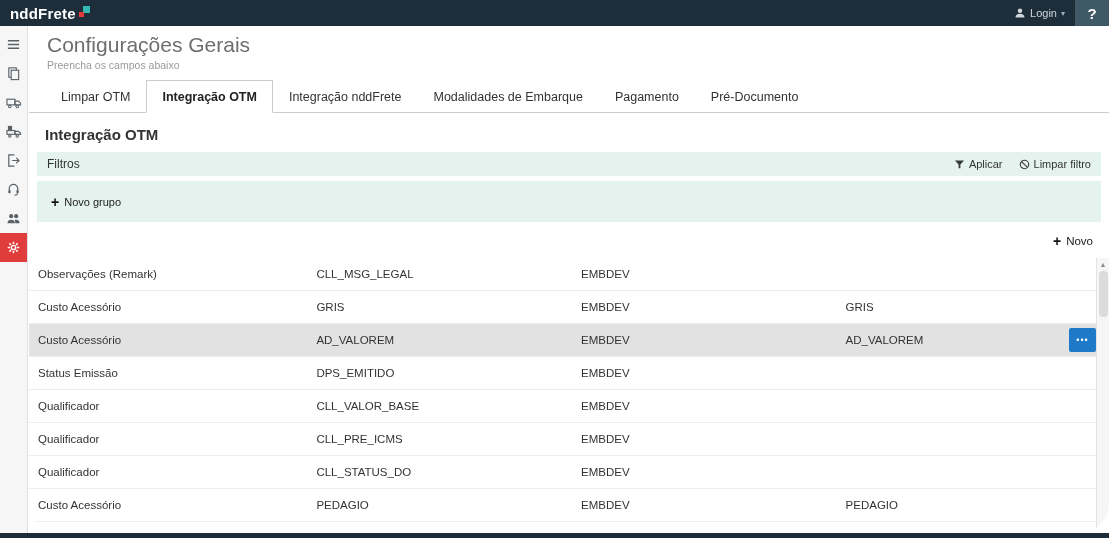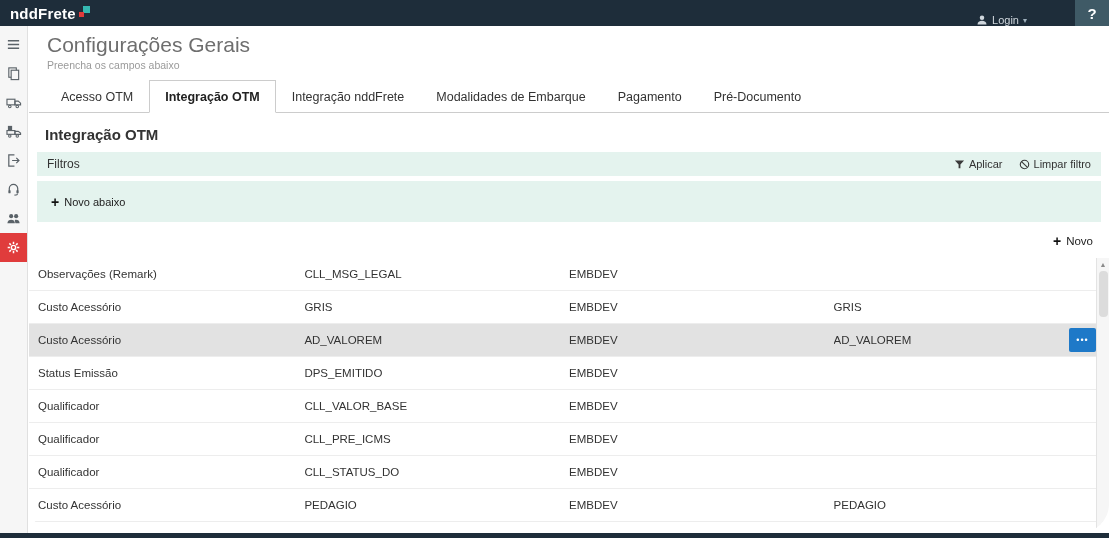"Login" .topbar-right { align-items: flex-end -> center; gap: 38px -> none }
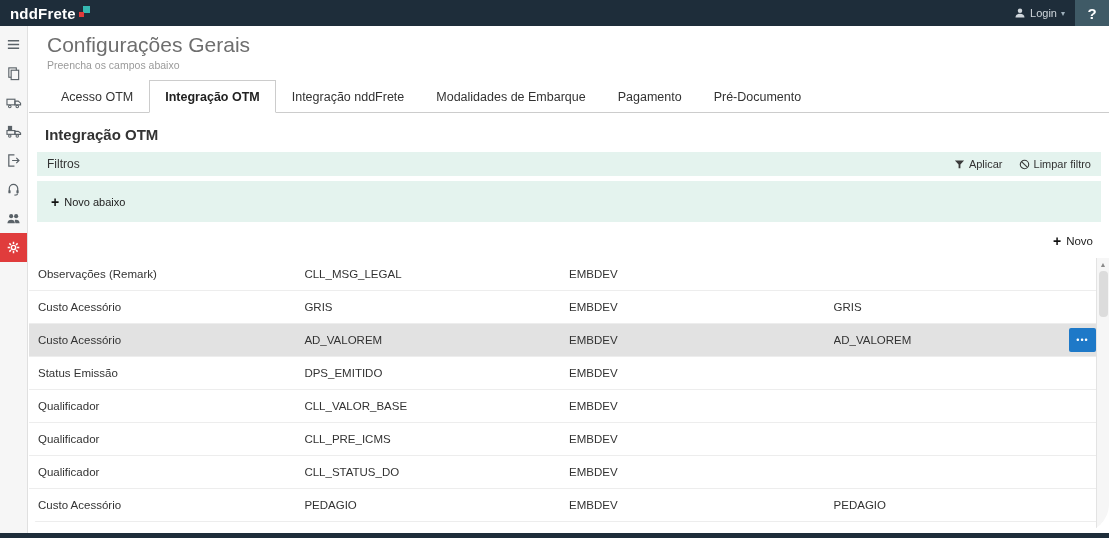"Acesso OTM" div.tab { text: Acesso -> Limpar }
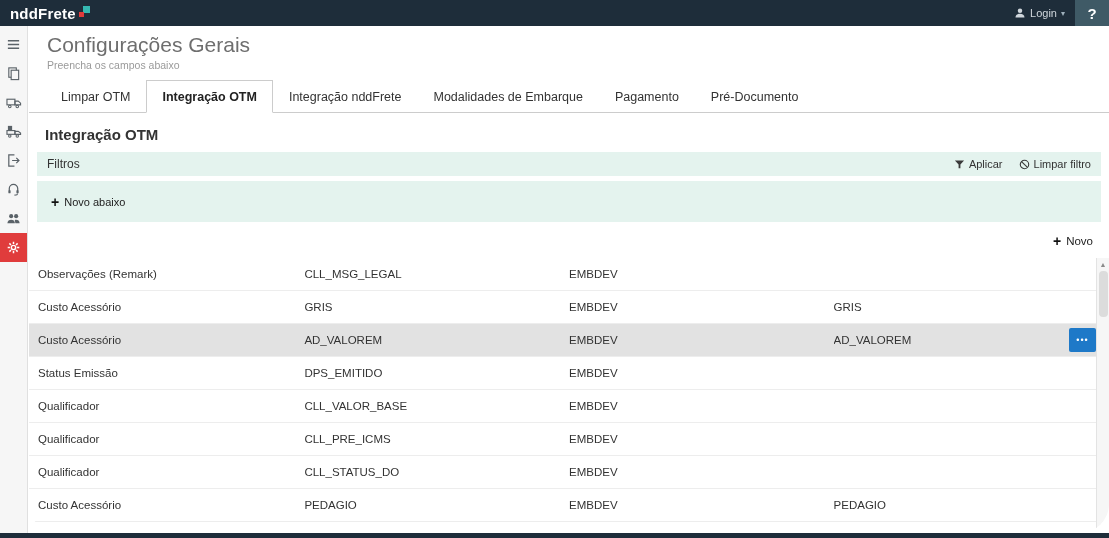"Novo abaixo" span { text: abaixo -> grupo }
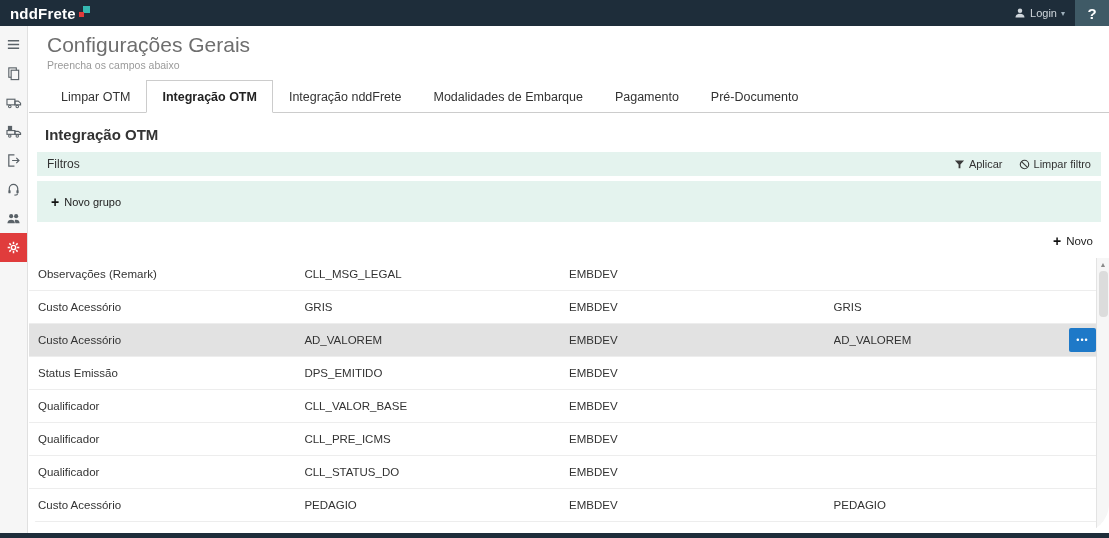"Observações (Remark)" .cell { padding: 10px 0 -> 10px 12px }
